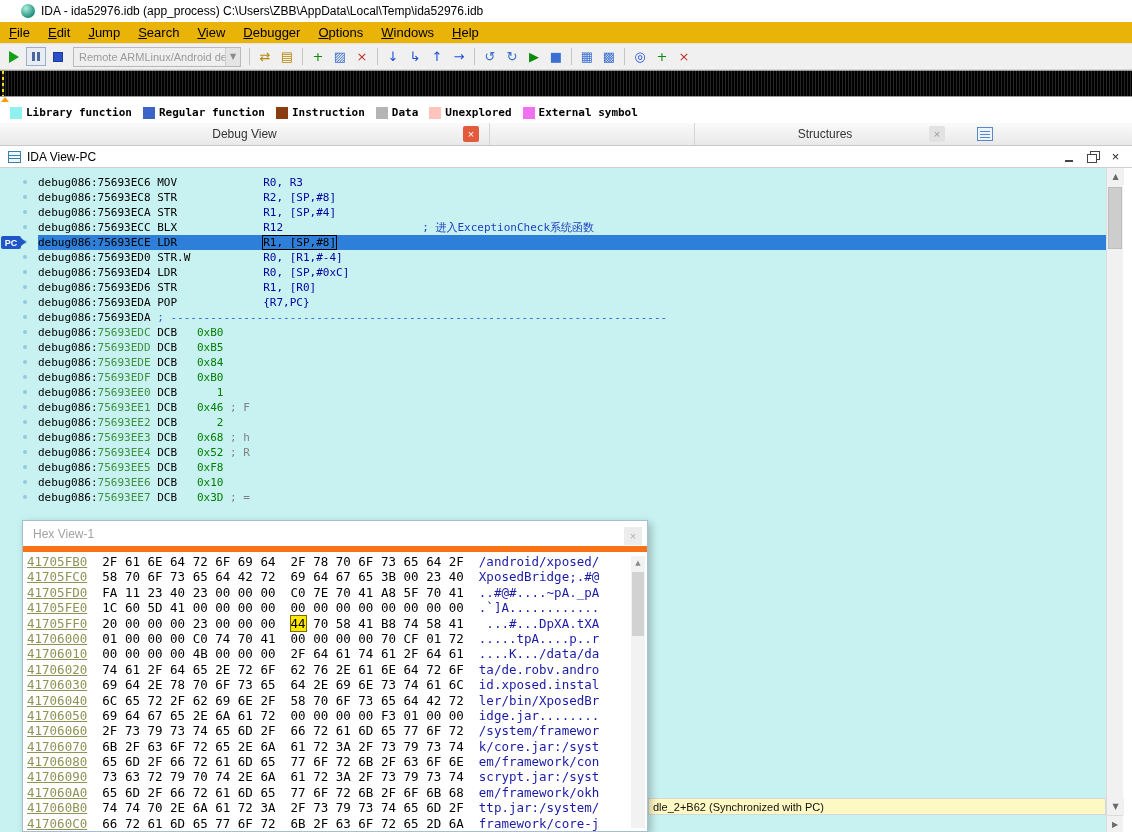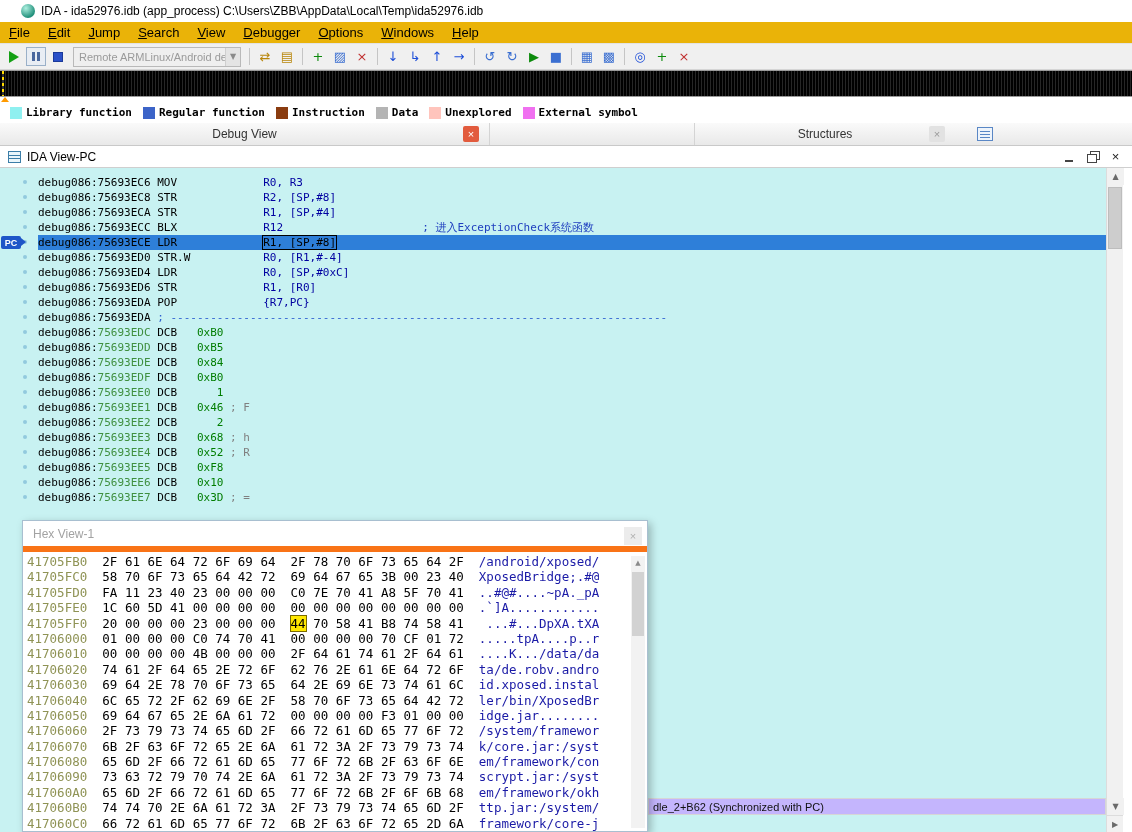"41705FB0" .hex-addr { text-decoration: none -> underline }
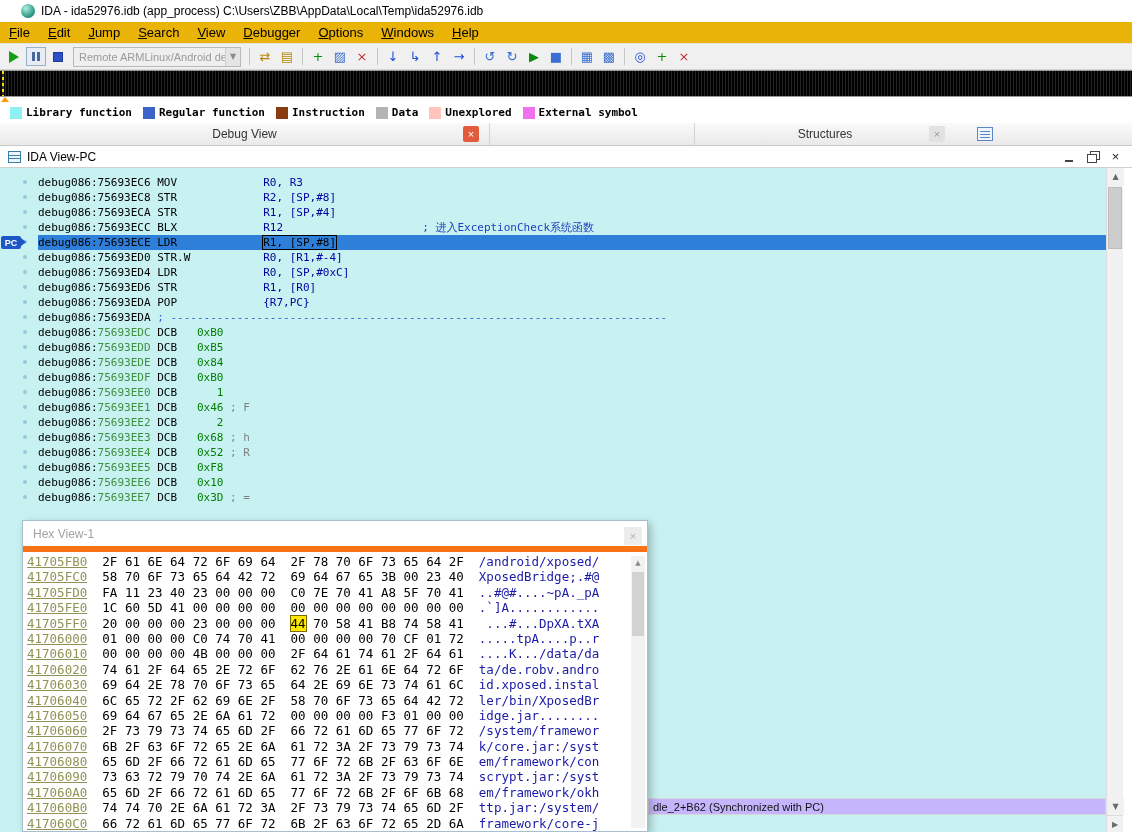"dle_2+B62 (Synchronized with PC)" .statusstrip { background: #c4b5fd -> #fef9c3 }
